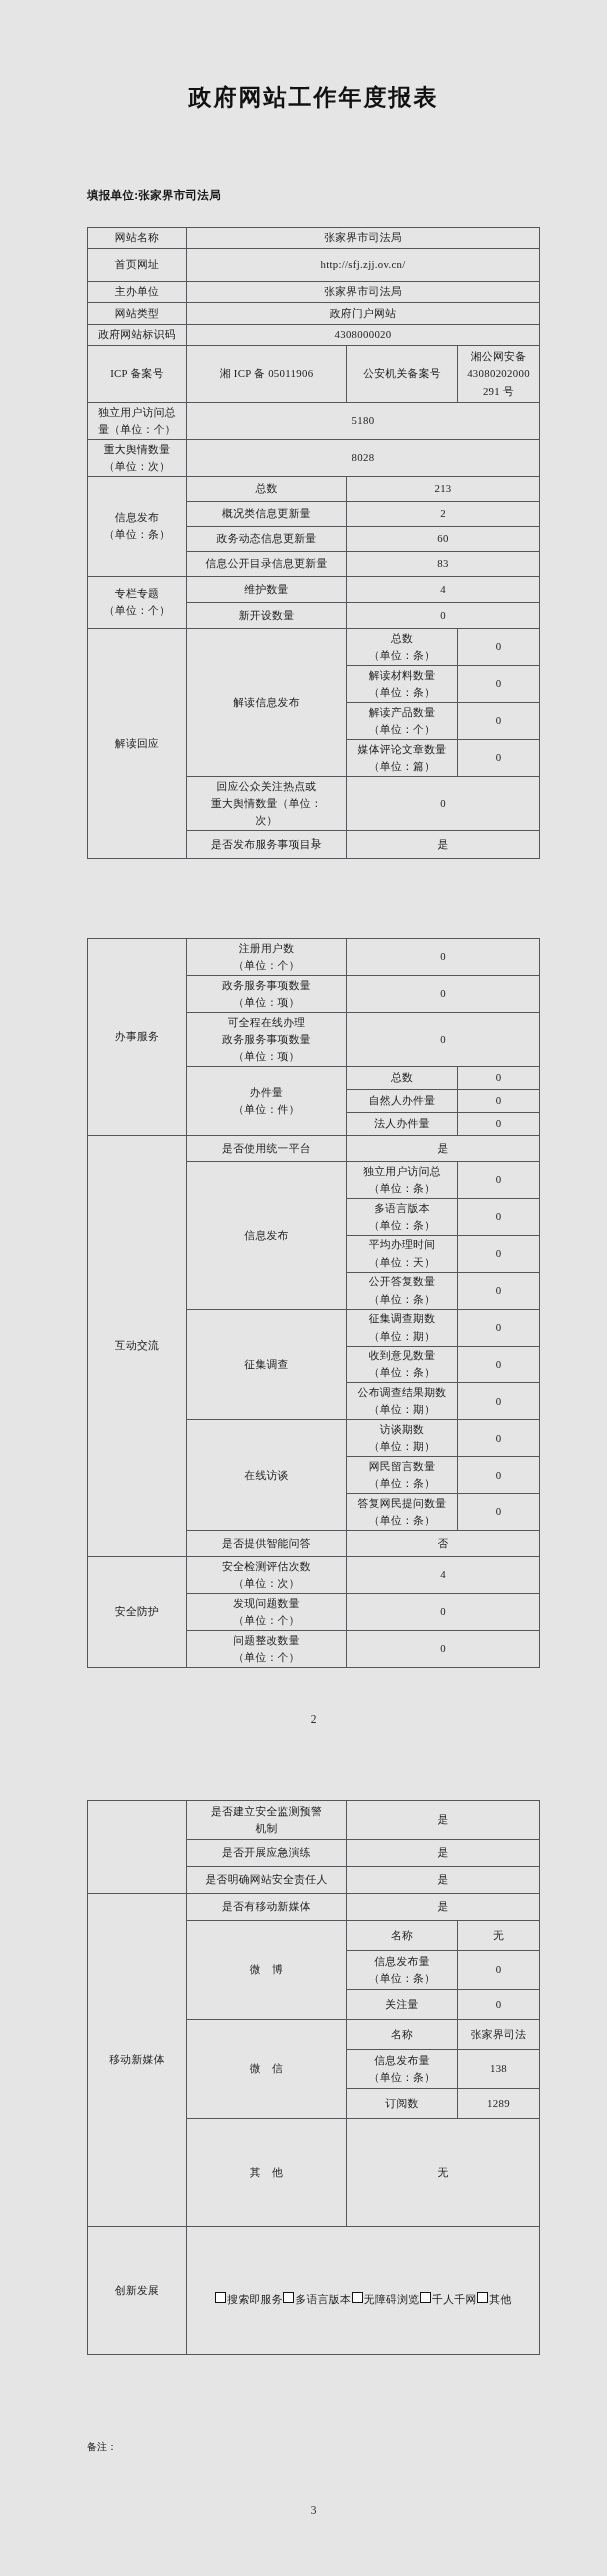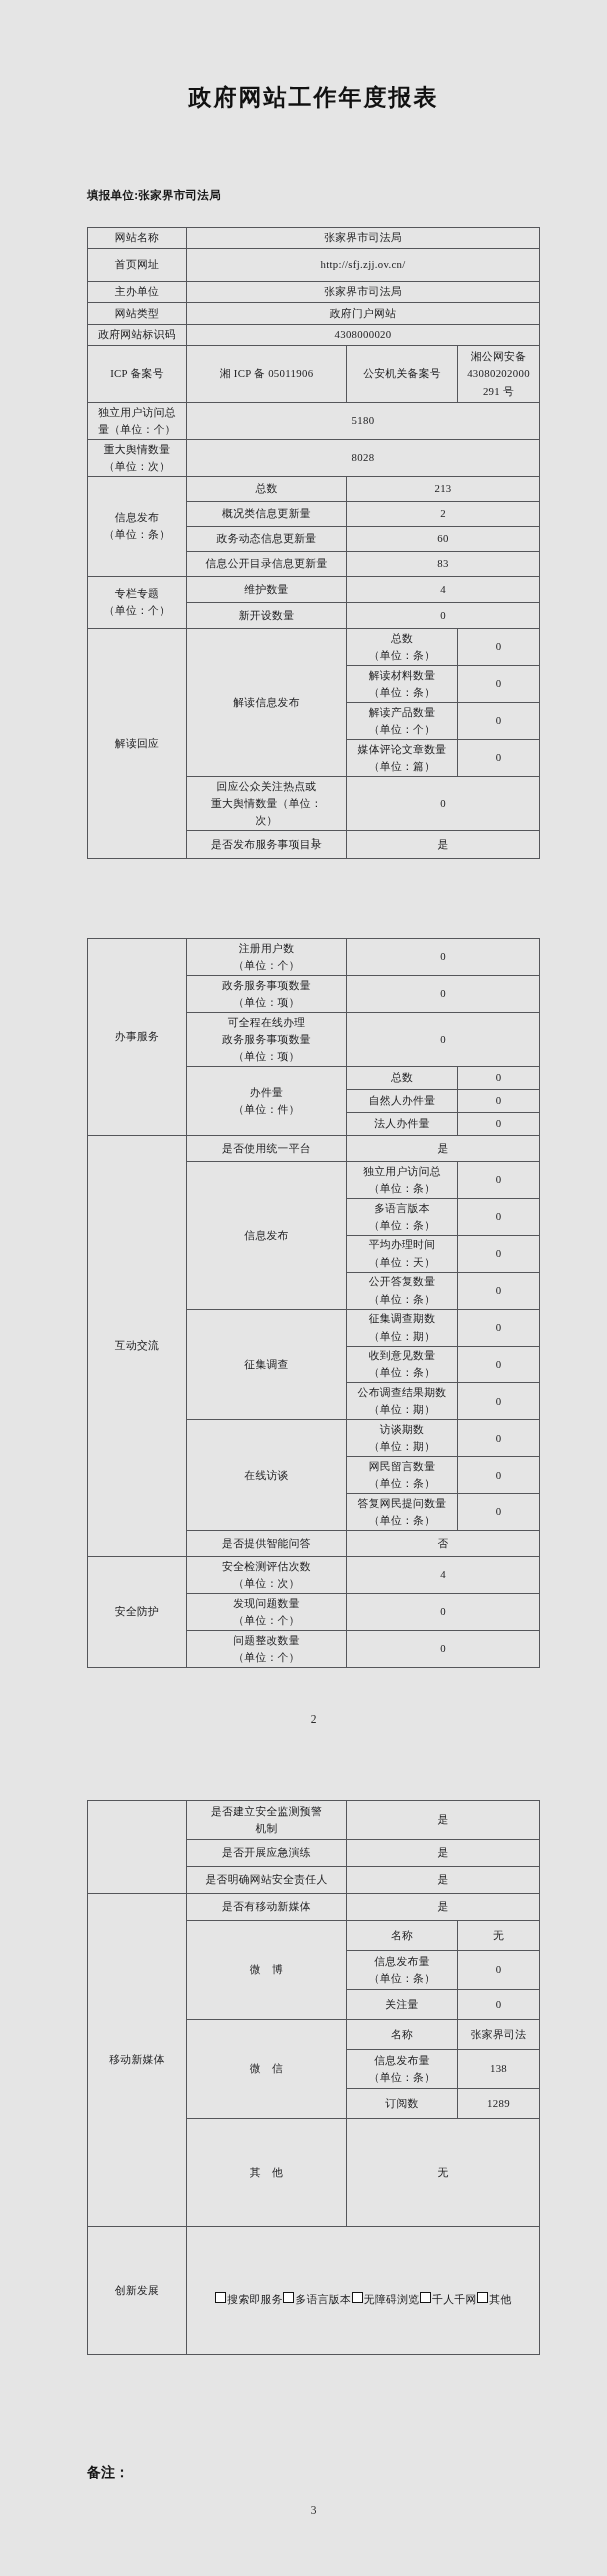"备注：" .note { font-size: 14px -> 10px; font-weight: bold -> normal; margin-top: 24px -> none }
